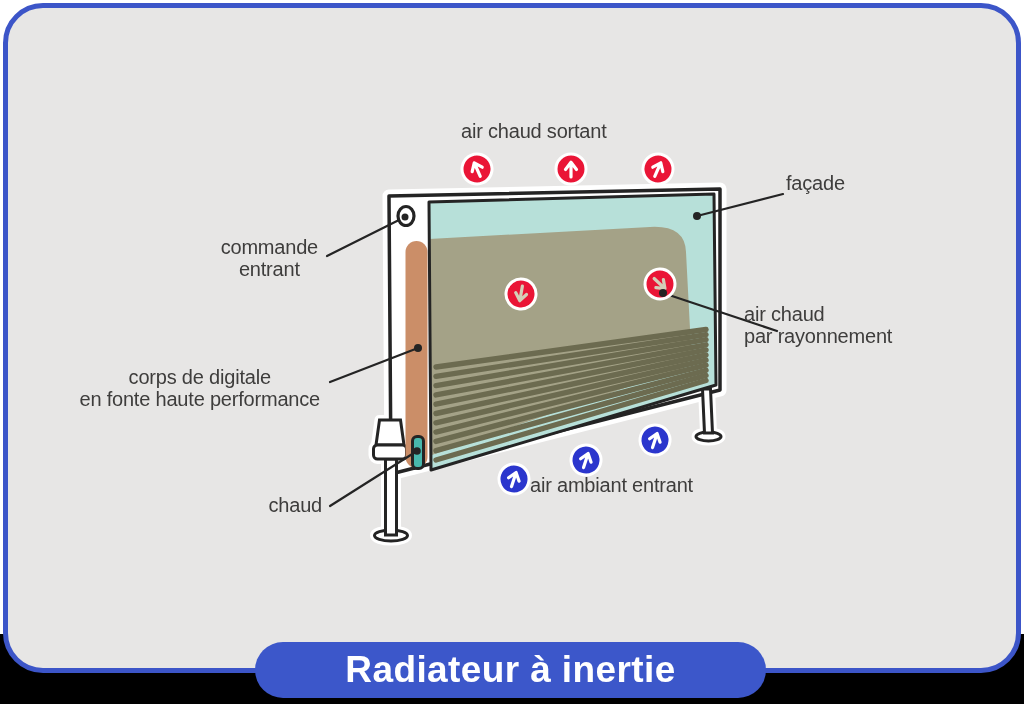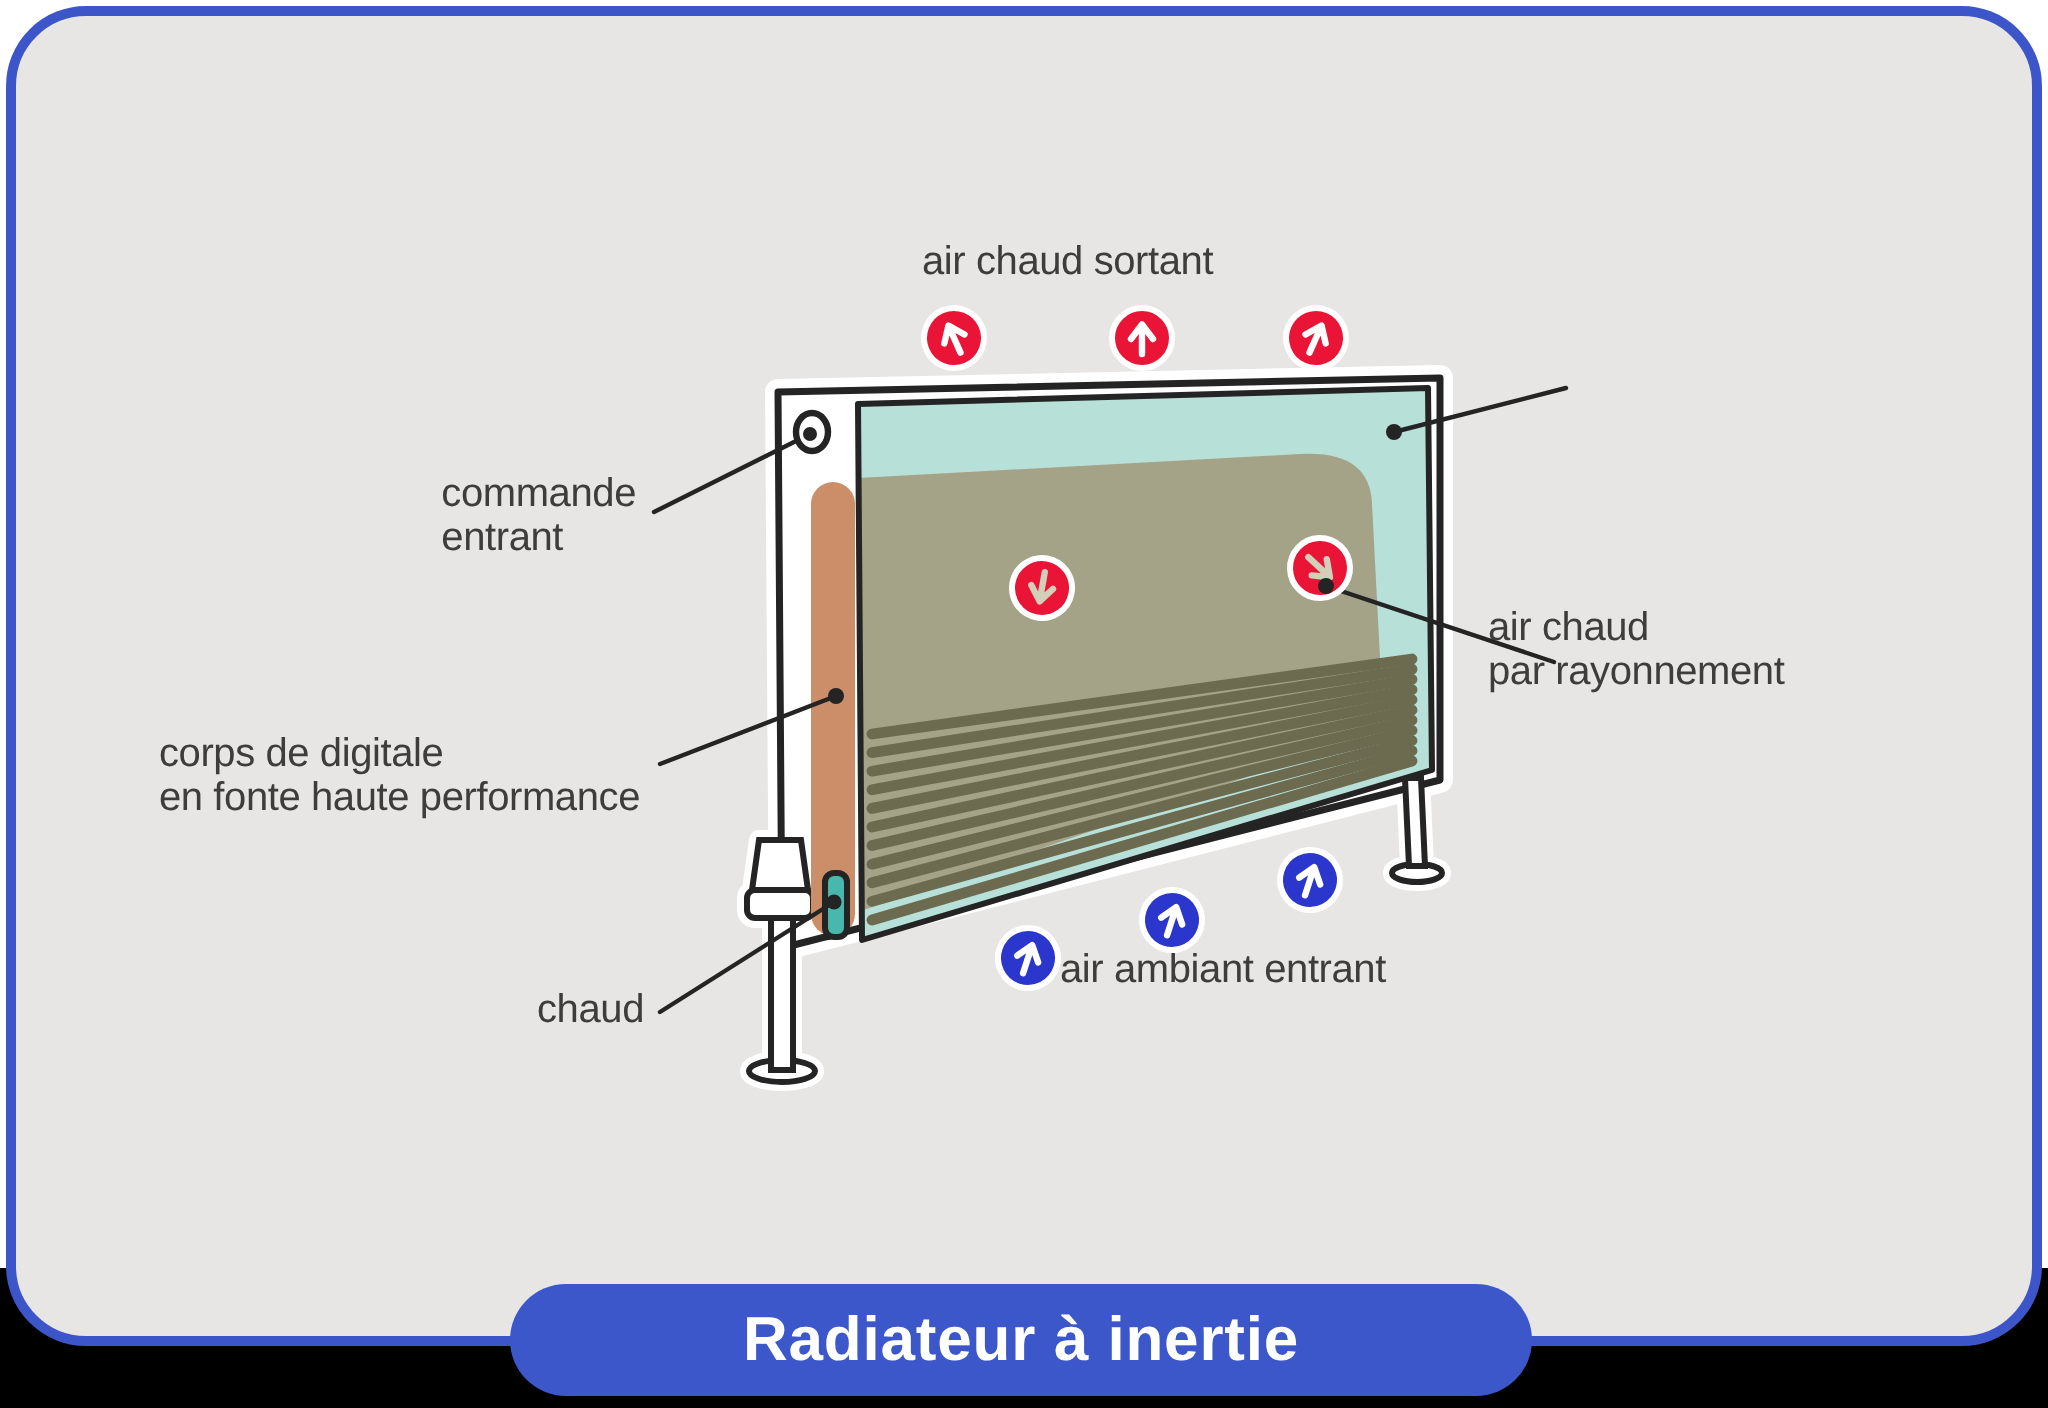"façade" div { html: none -> <div>façade</div> }
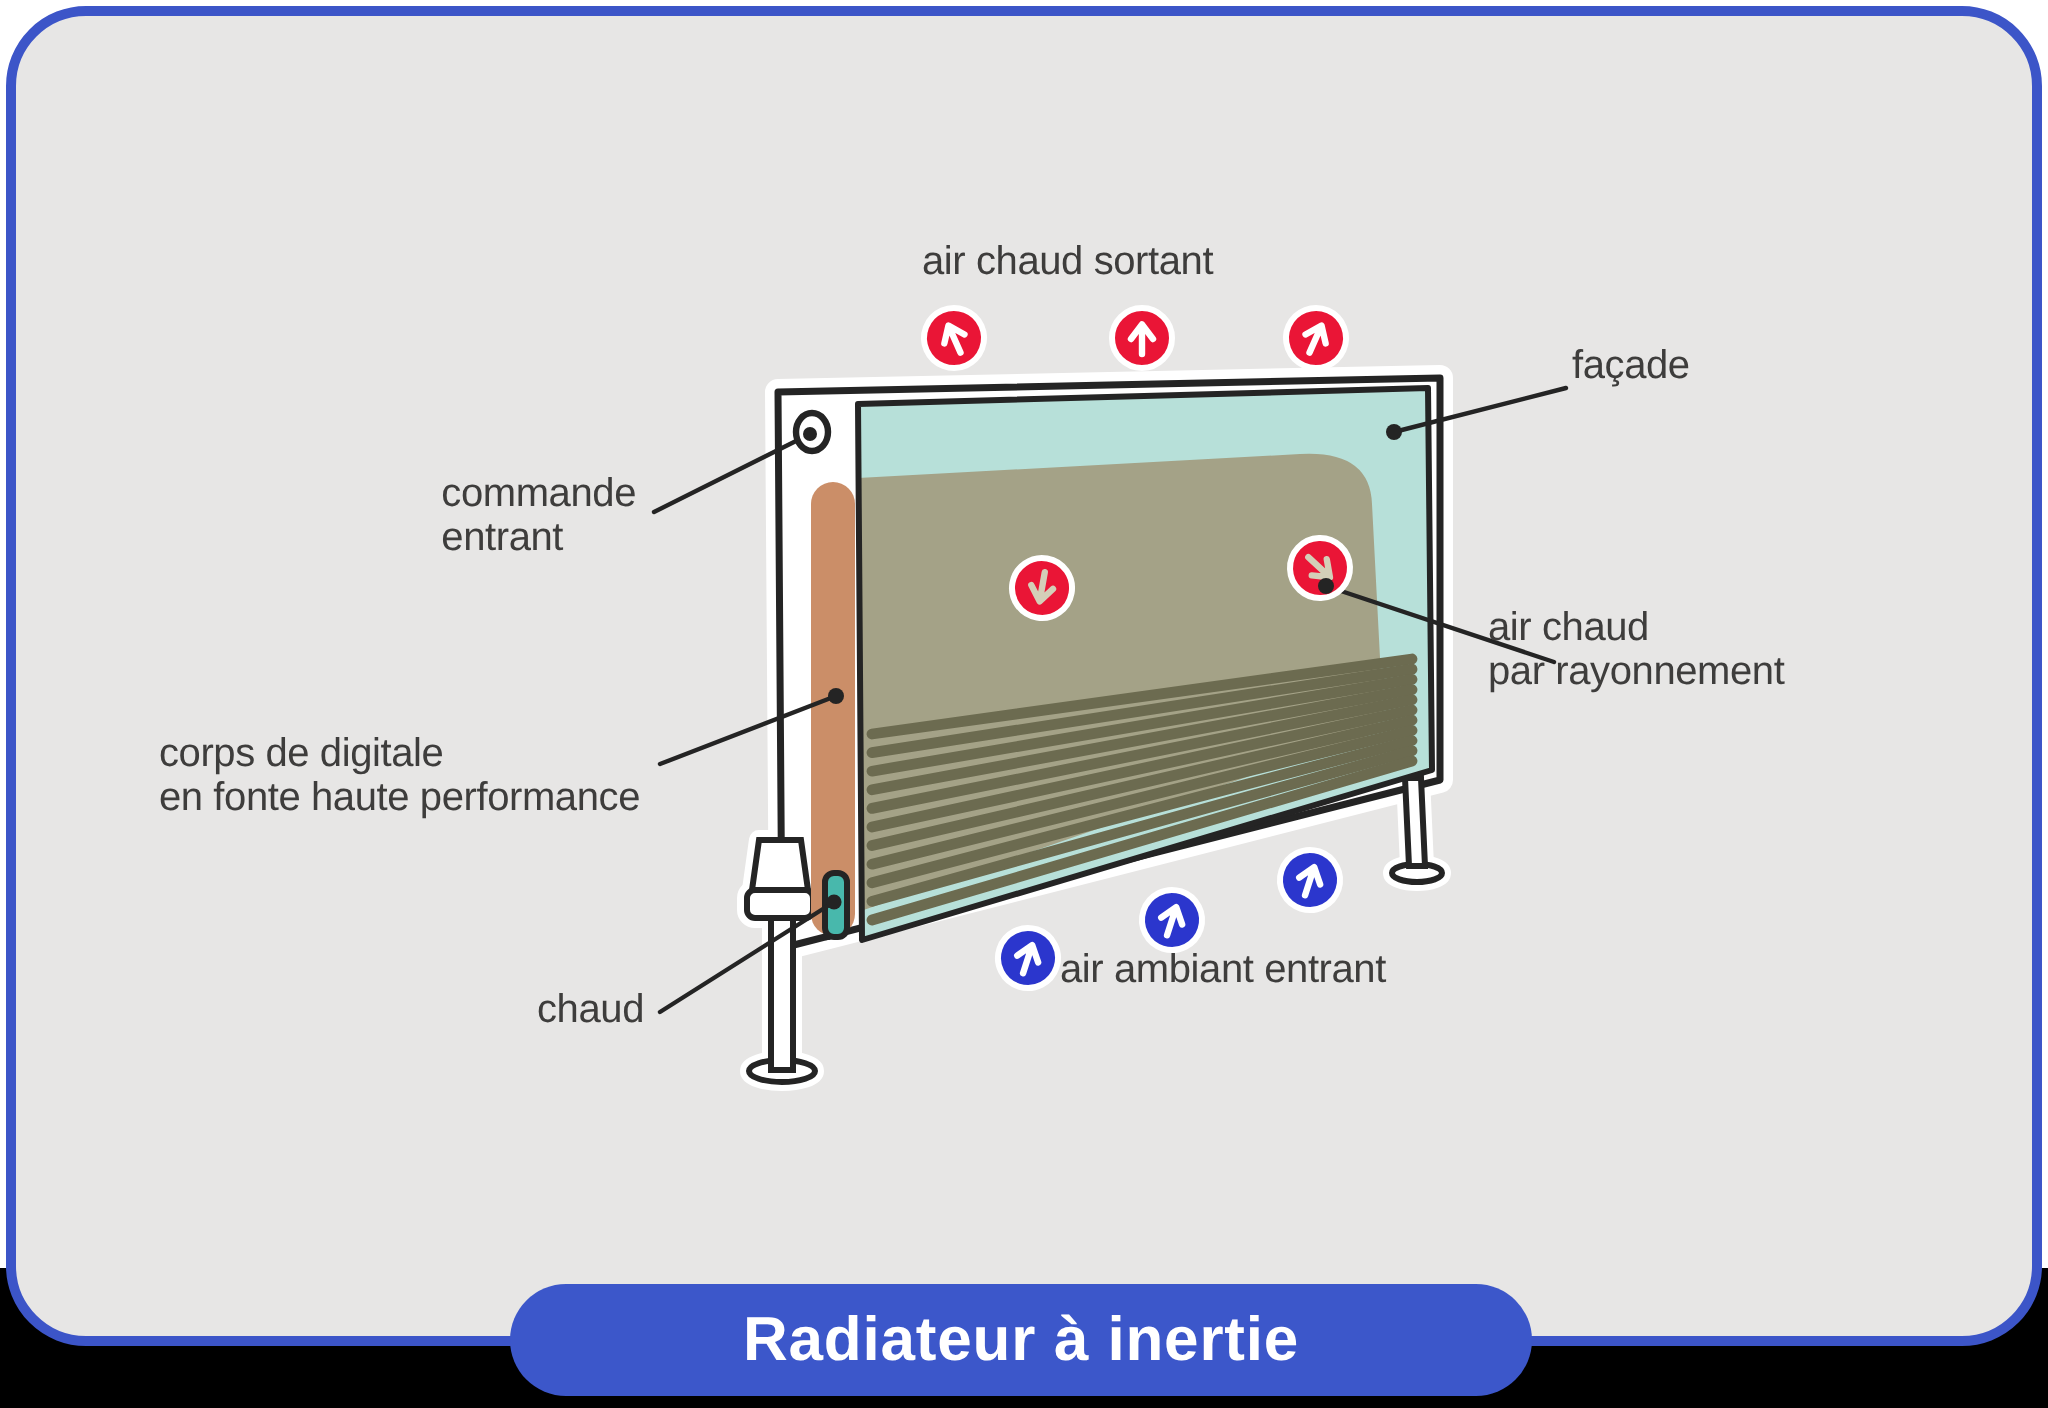"commande" .lbl.right { text-align: left -> center }
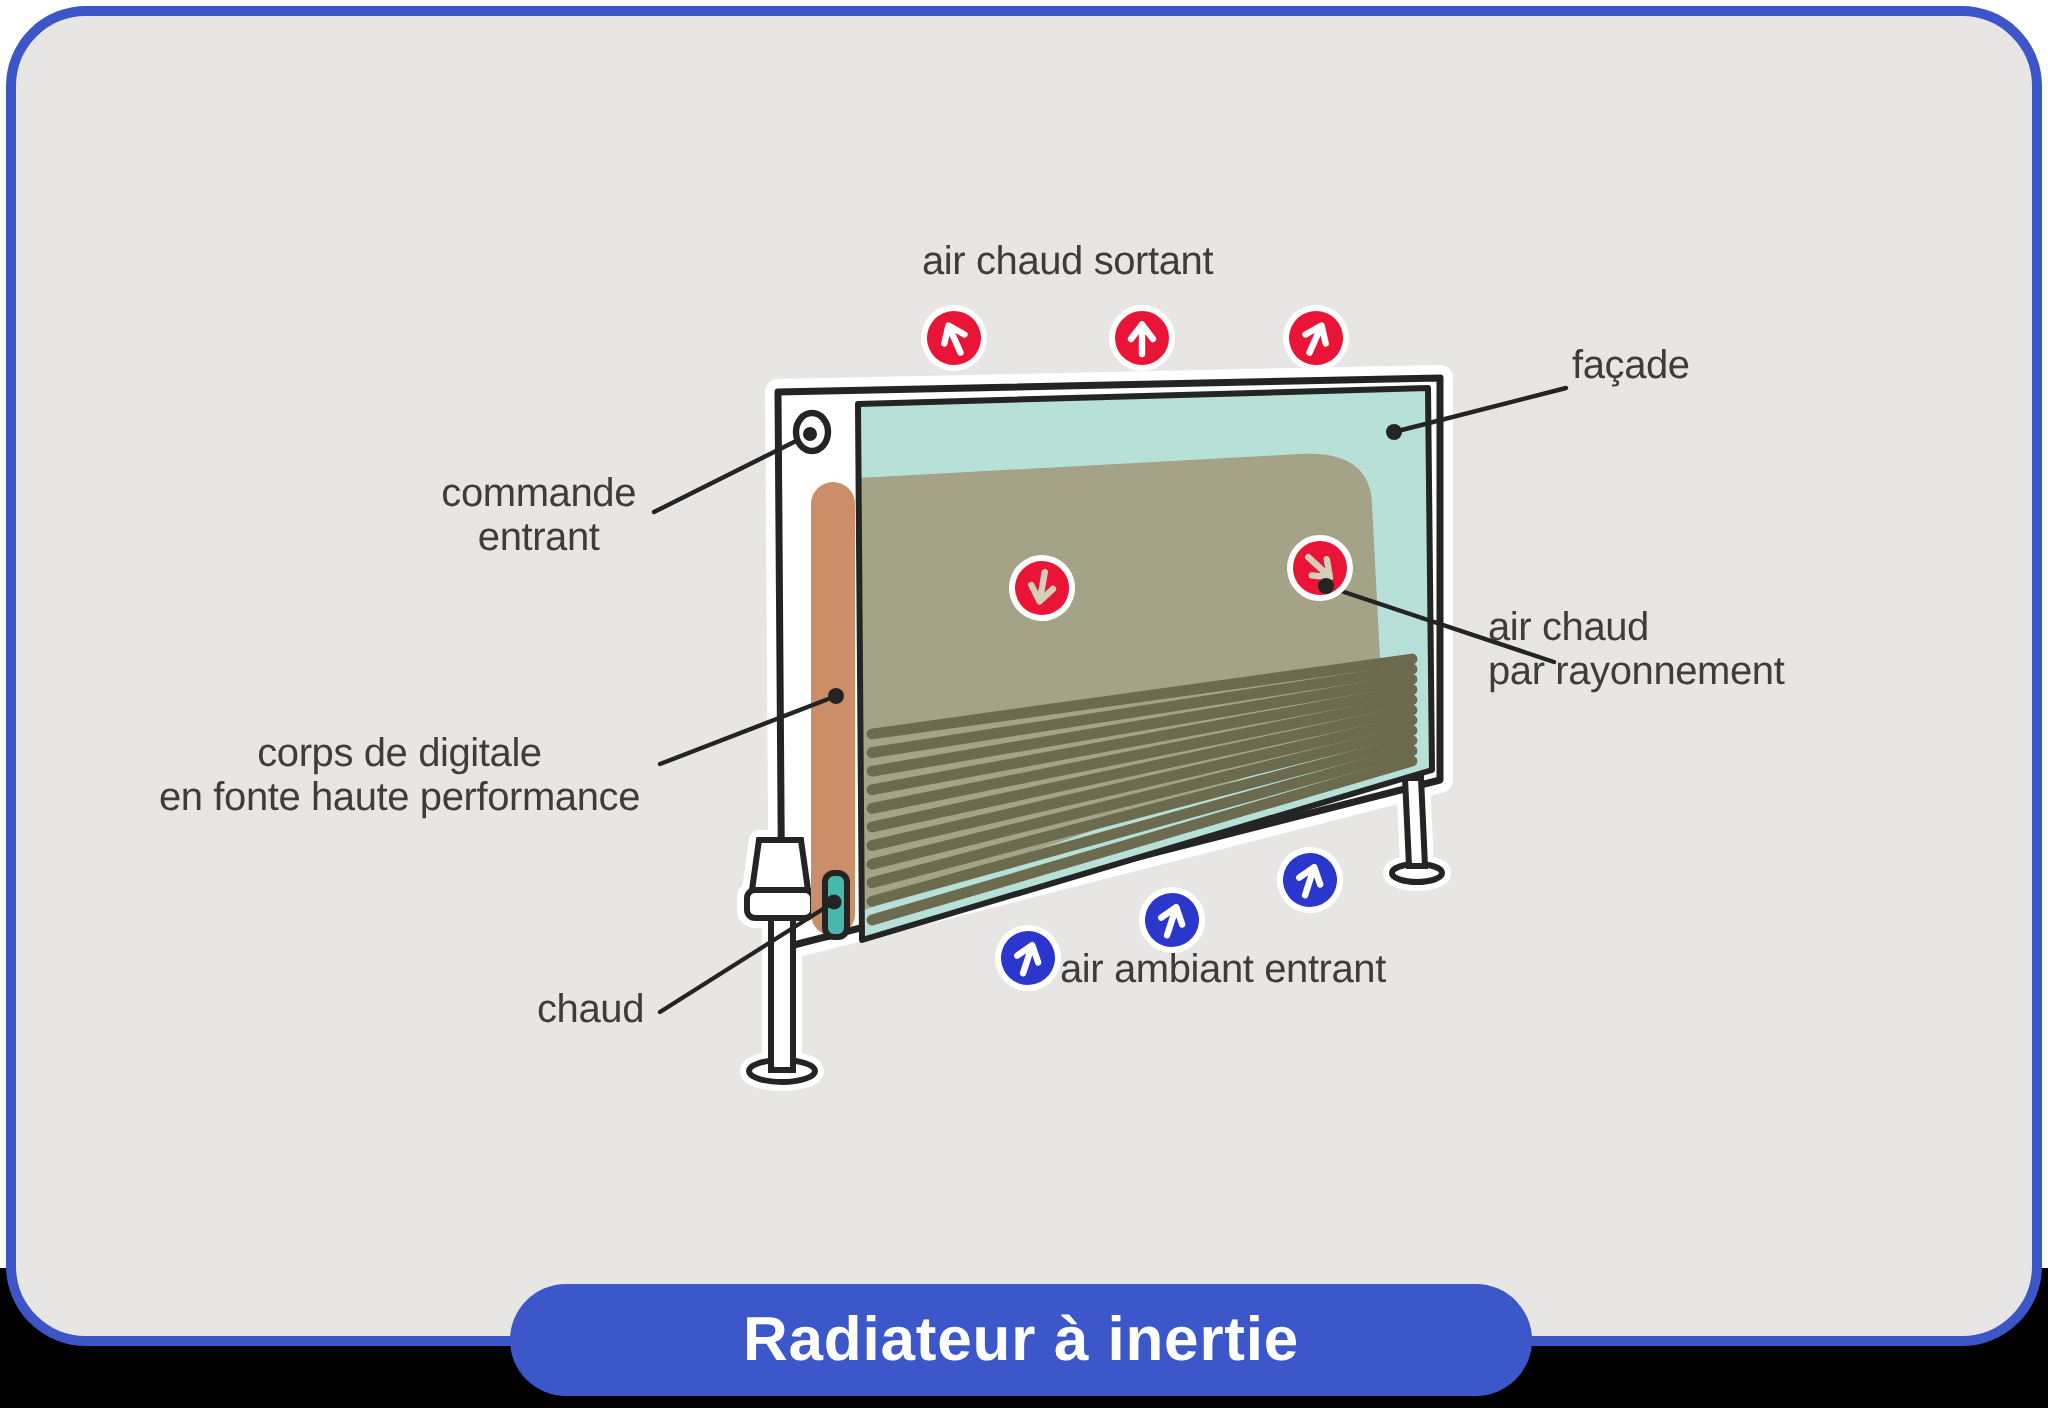"Radiateur à inertie" .title-pill span { font-size: 31px -> 37px }
